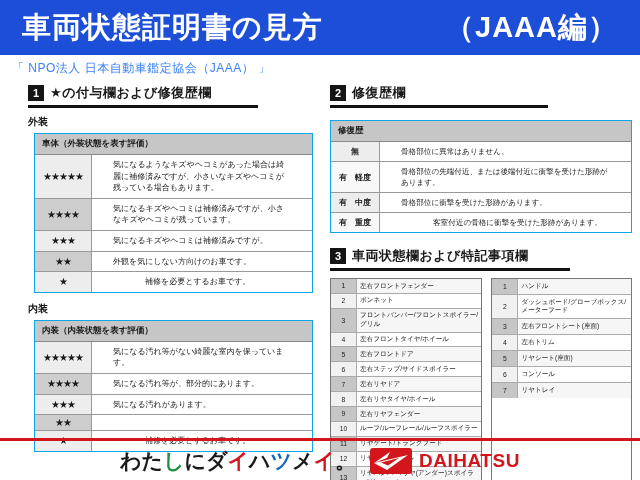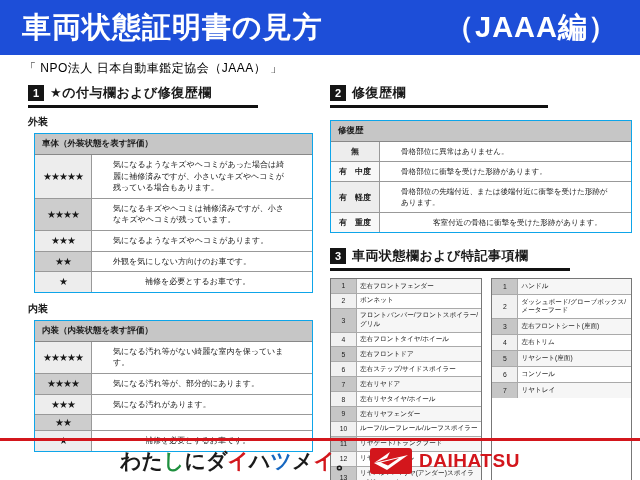"「 NPO法人 日本自動車鑑定協会（JAAA） 」" .org-caption { color: #000000 -> #3b82f6; left: 24px -> 12px }
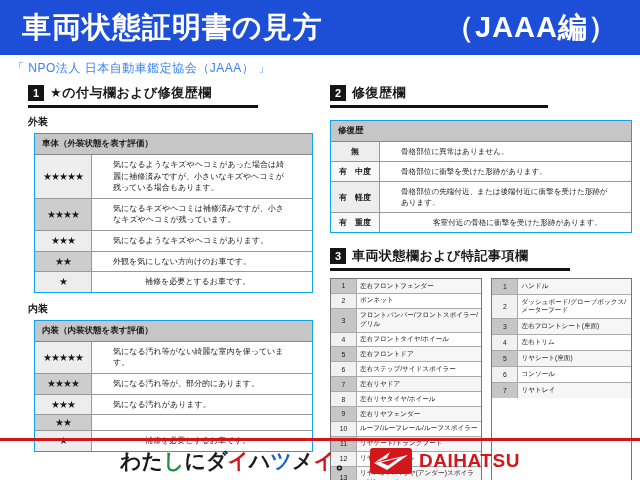"有 中度" div.trow { order: before "有 軽度" -> after "有 軽度" }
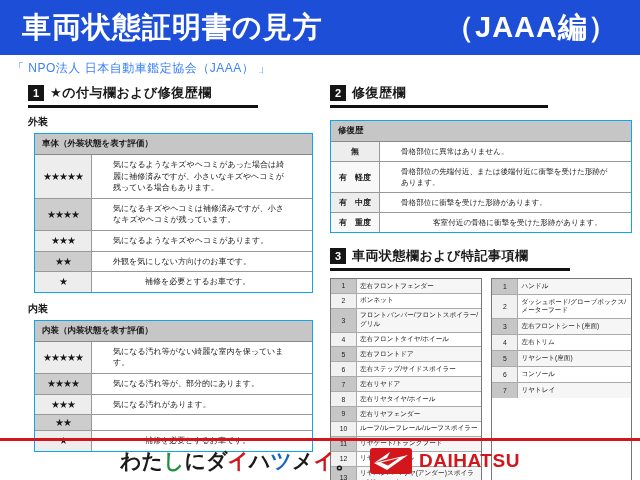"気になるようなキズやヘコミがあります。" div.desc-cell { text: ようなキズやヘコミがあります -> キズやヘコミは補修済みですが }
